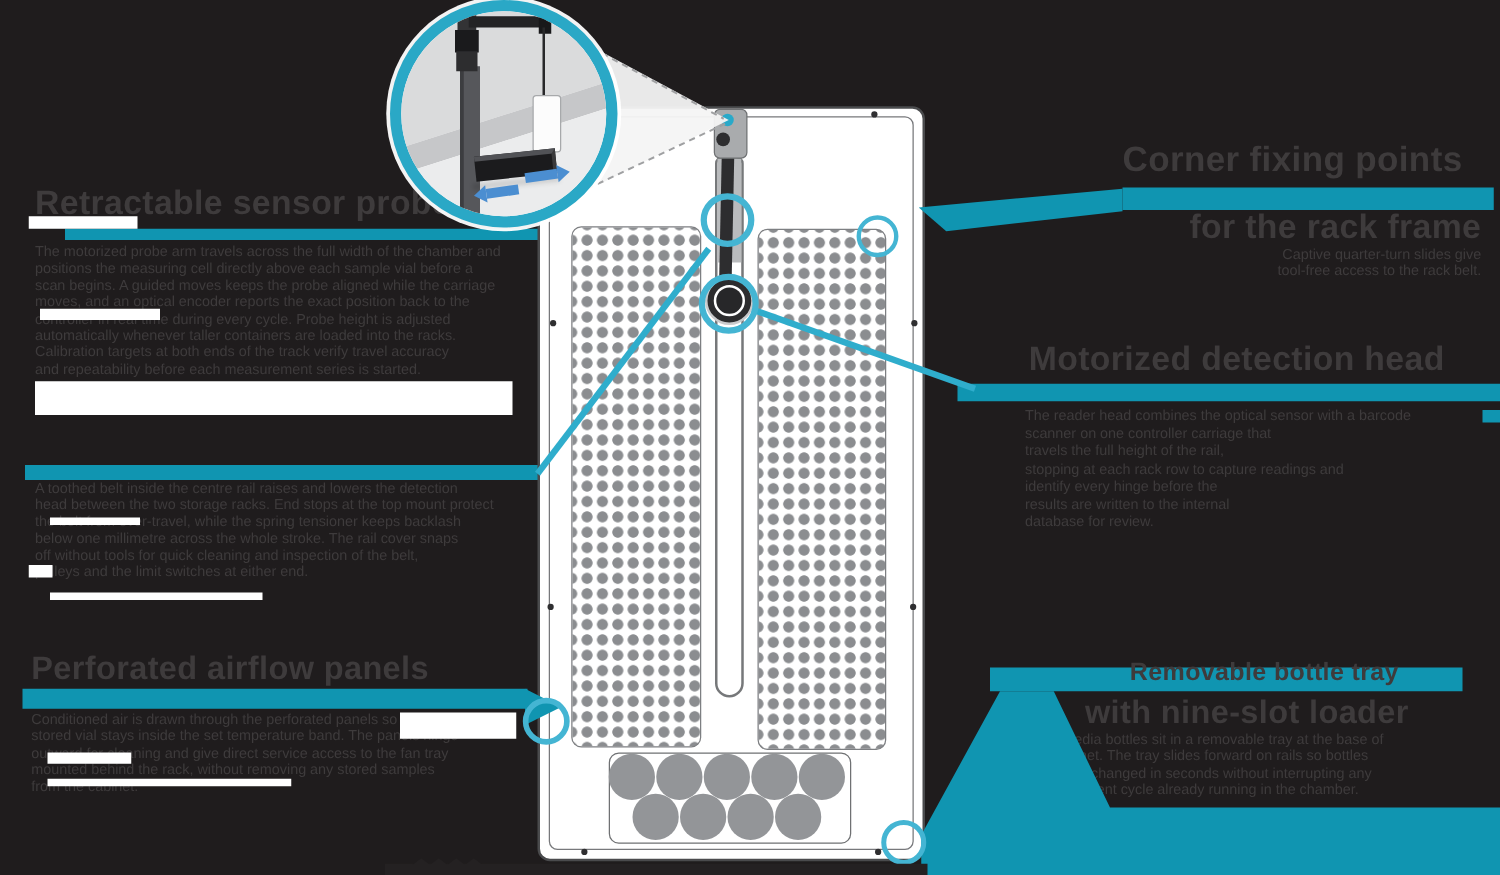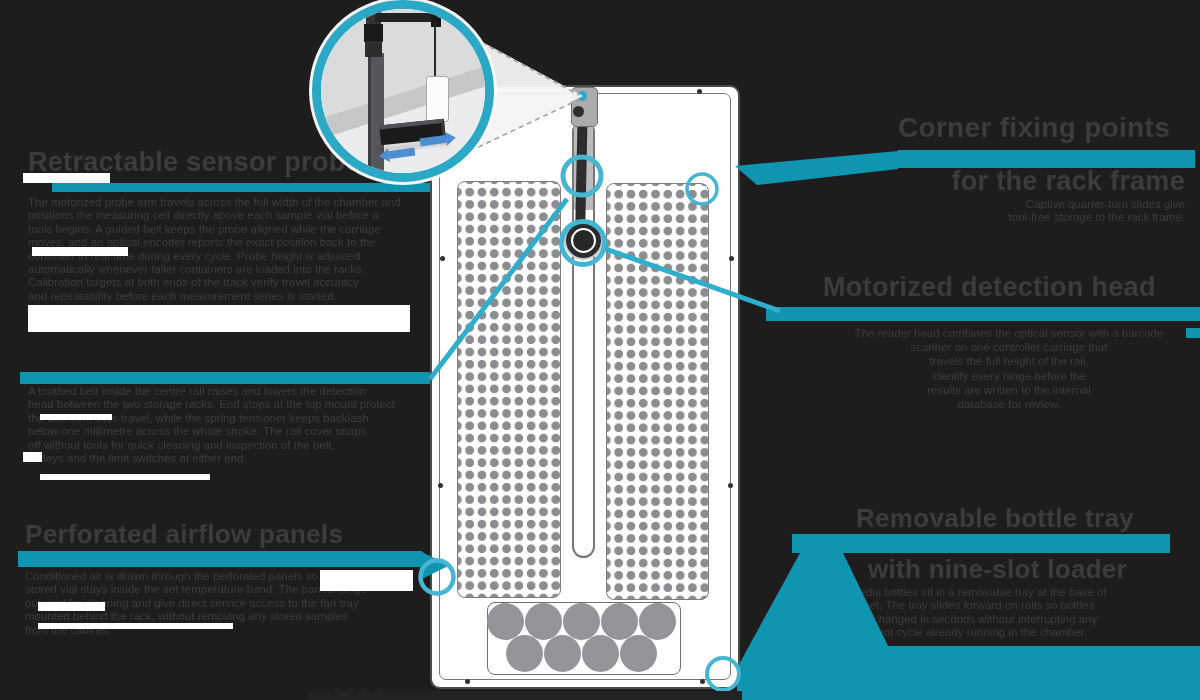"tool-free storage to the rack" div { text: storage to the rack frame -> access to the rack belt }
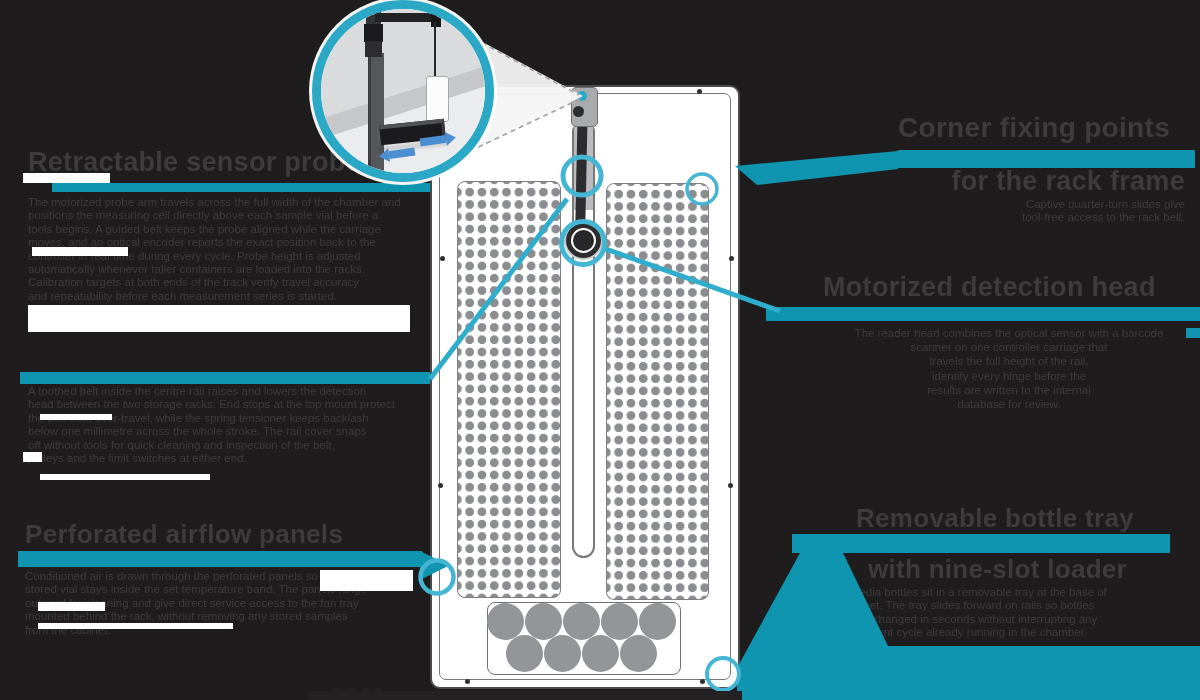"tools begins. A guided belt" div { text: tools begins. A guided belt -> scan begins. A guided moves }
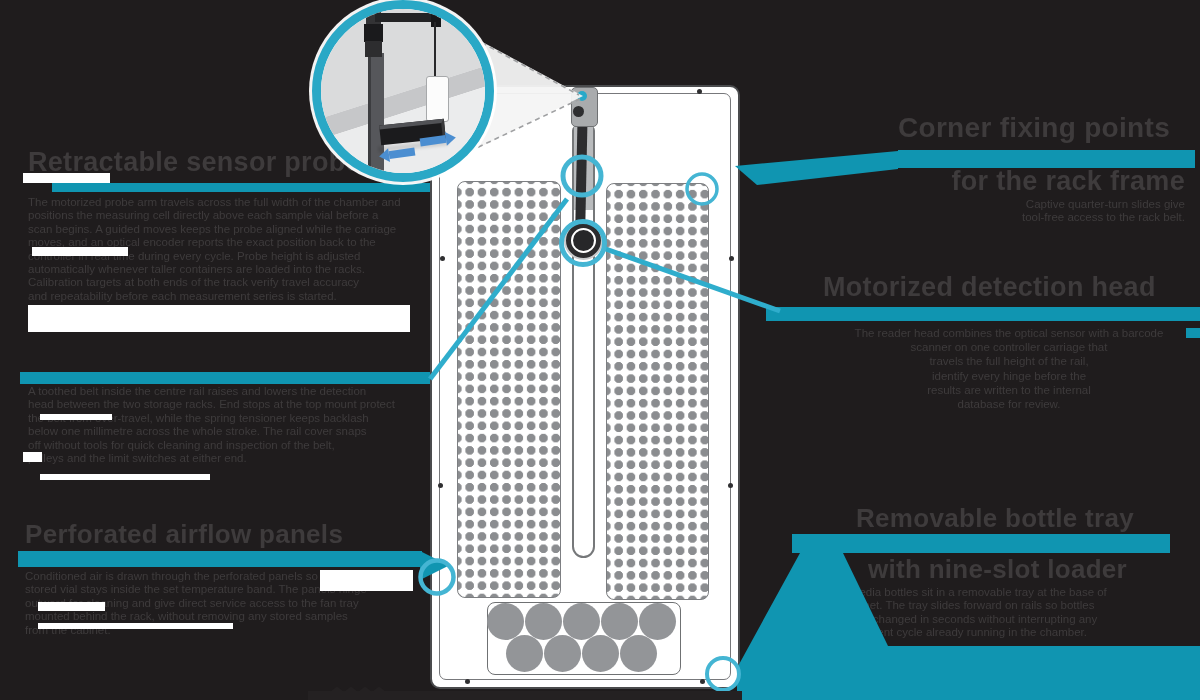"The reader head combines the" div.para { text-align: center -> left }
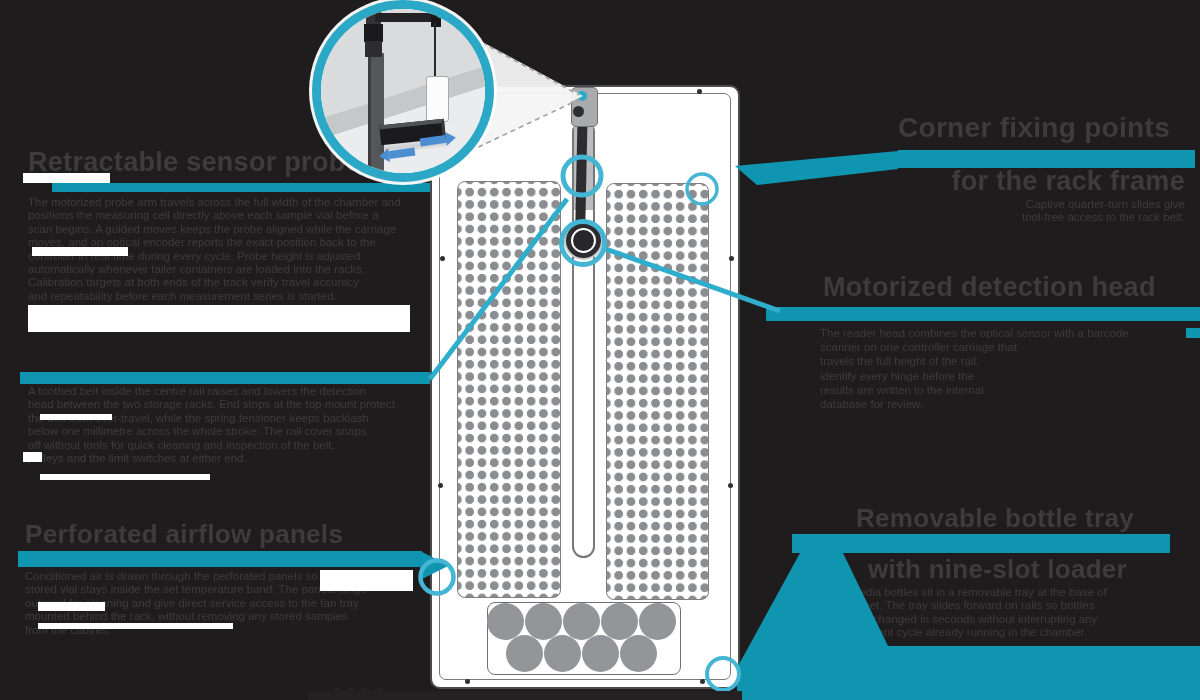"stopping at each rack row" div { html: none -> <div>stopping at each rack row to capture readings and</div> }
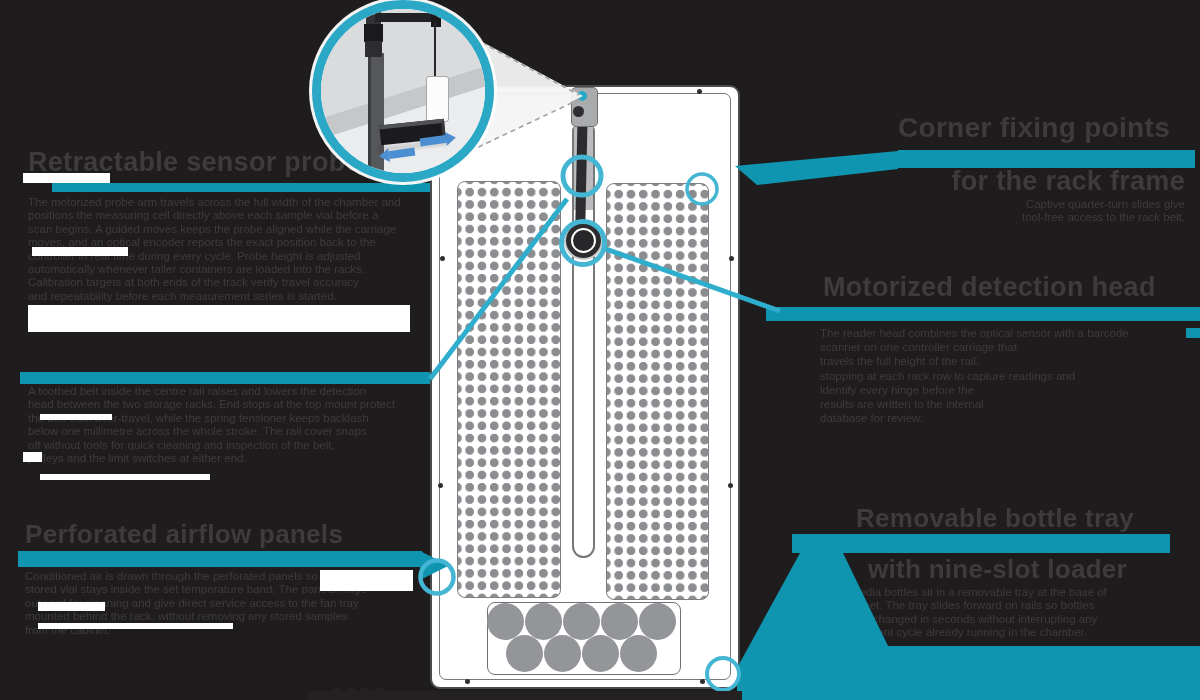"Removable bottle tray" div.ttl { font-size: 26px -> 20px; text-align: none -> center; top: 503px -> 527px }
